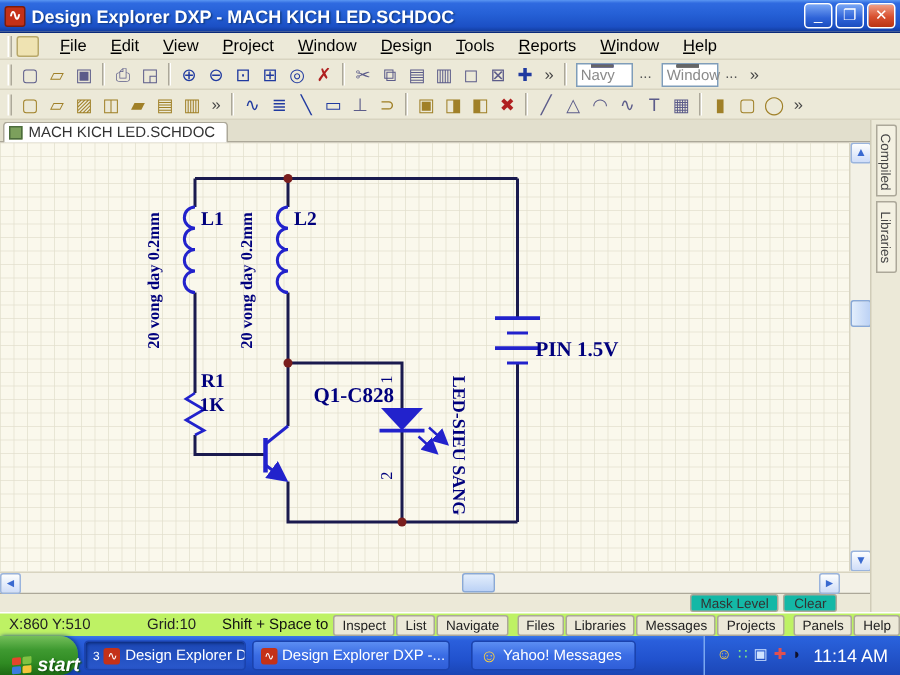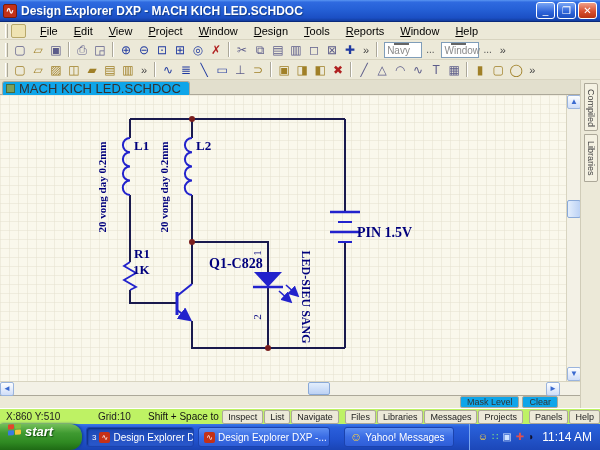"MACH KICH LED.SCHDOC" .doc-tab { background: #0ea5e9 -> #ffffff; font-size: 13px -> 10px }
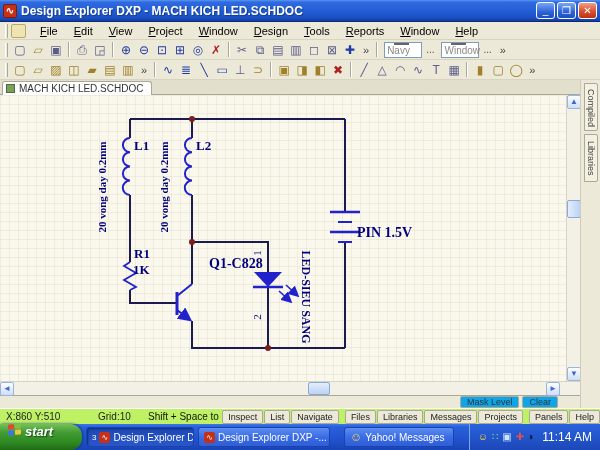"Mask Level" .mask-btn { background: #0ea5e9 -> #14b8a6 }
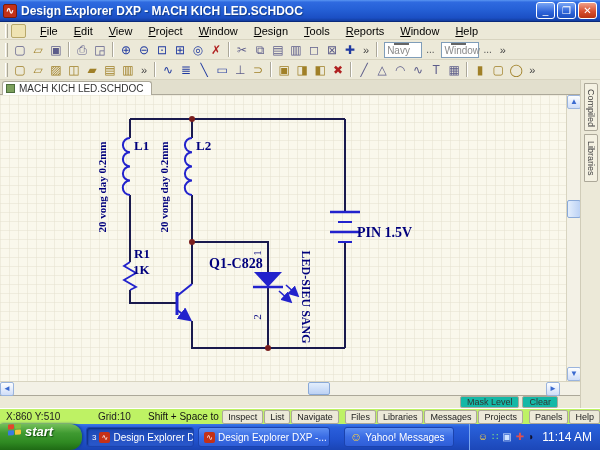"start" .start-btn { align-items: flex-start -> flex-end; width: 82px -> 52px }
